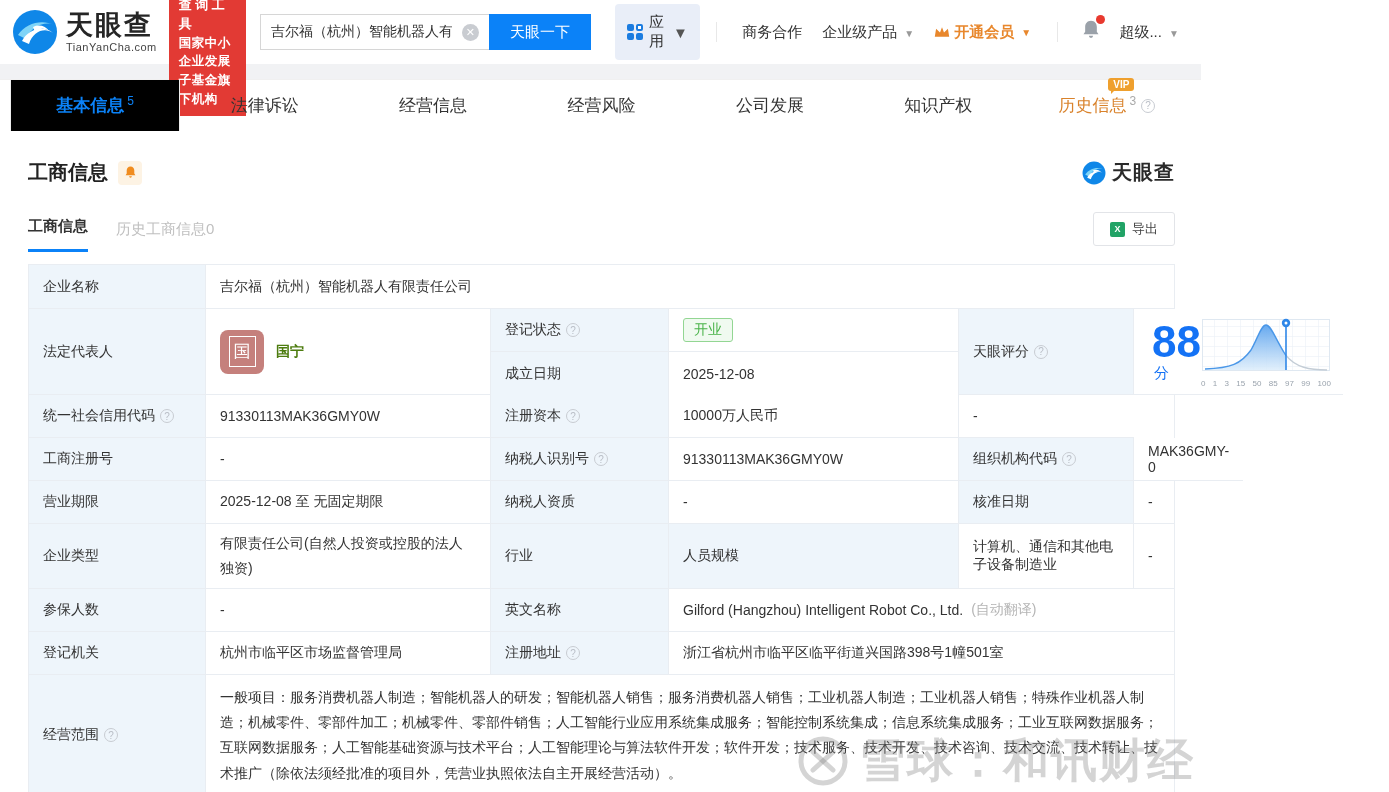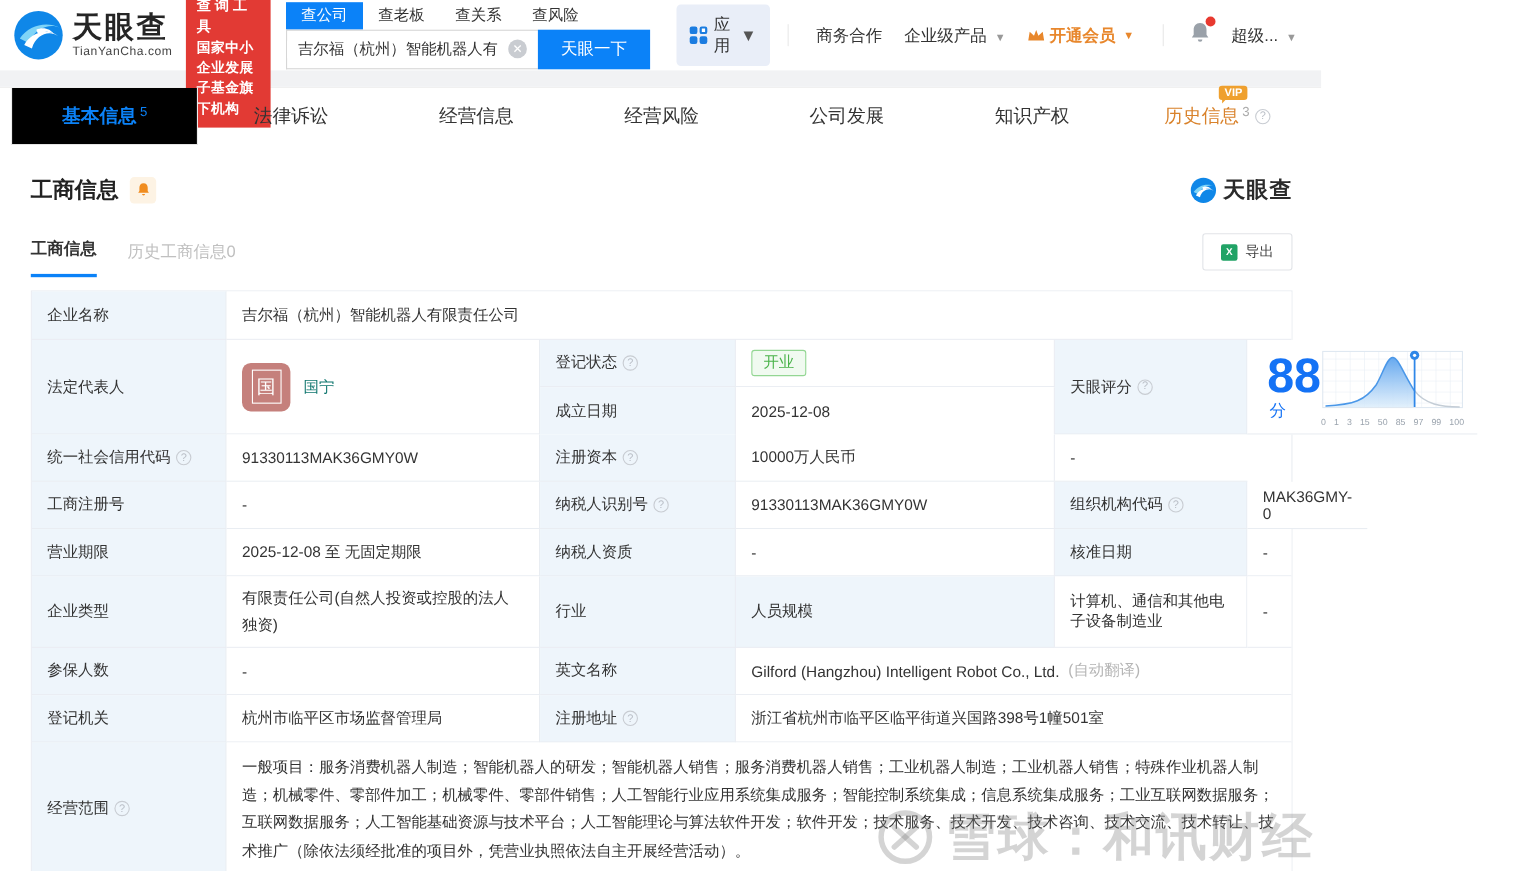"查公司" div.search-tabs { html: <div> <span>查公司</span> <span>查老板</span> <span>查关系</span> <span>查风险</span> </div> -> none }
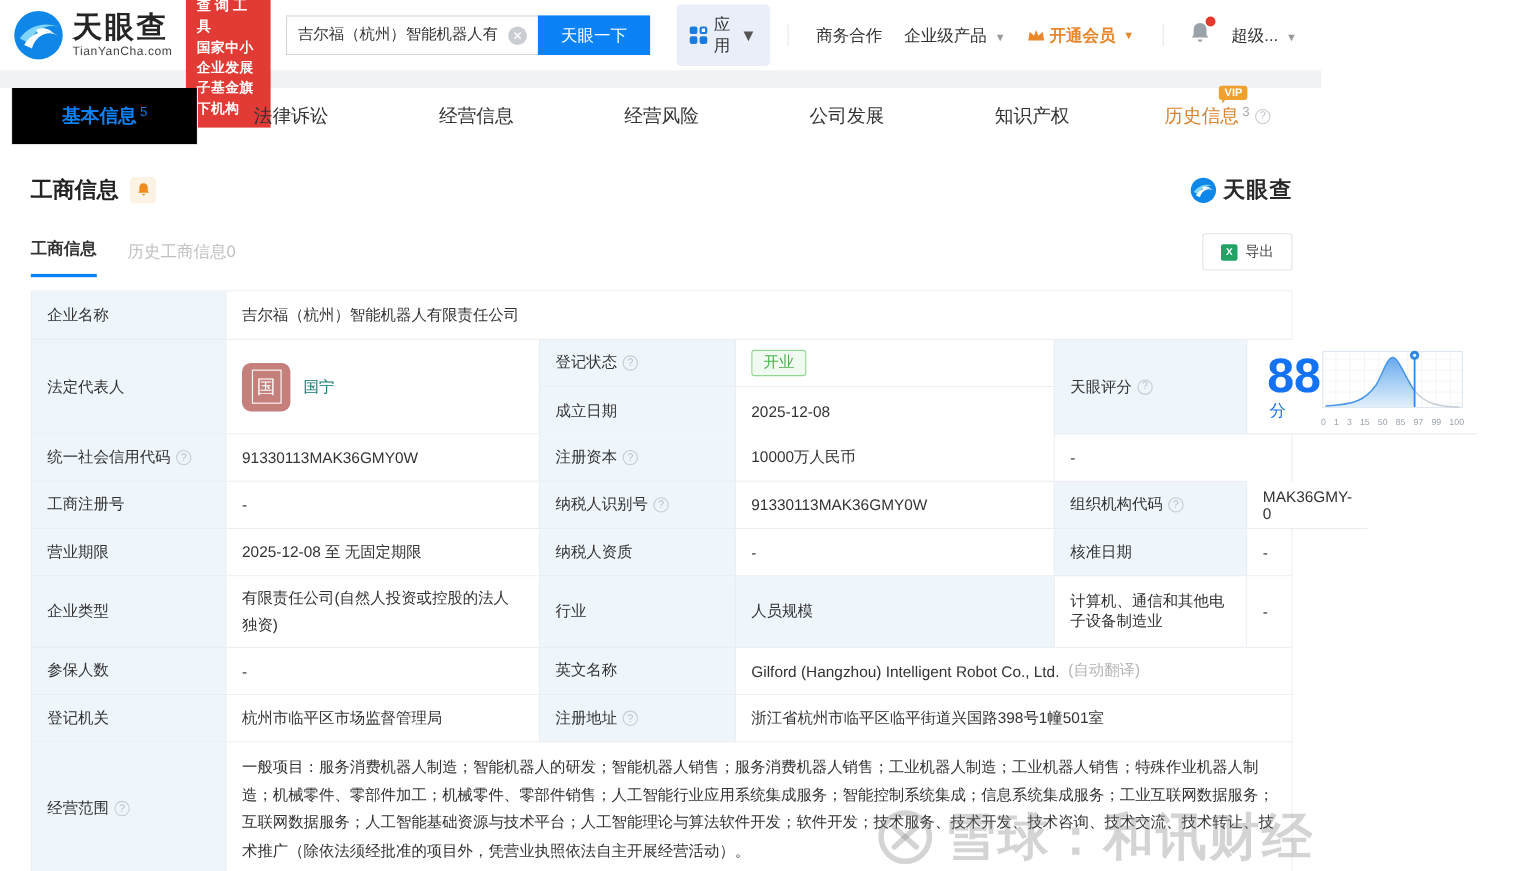"国宁" .link { color: #0f766e -> #4d7c0f; font-weight: none -> bold }
